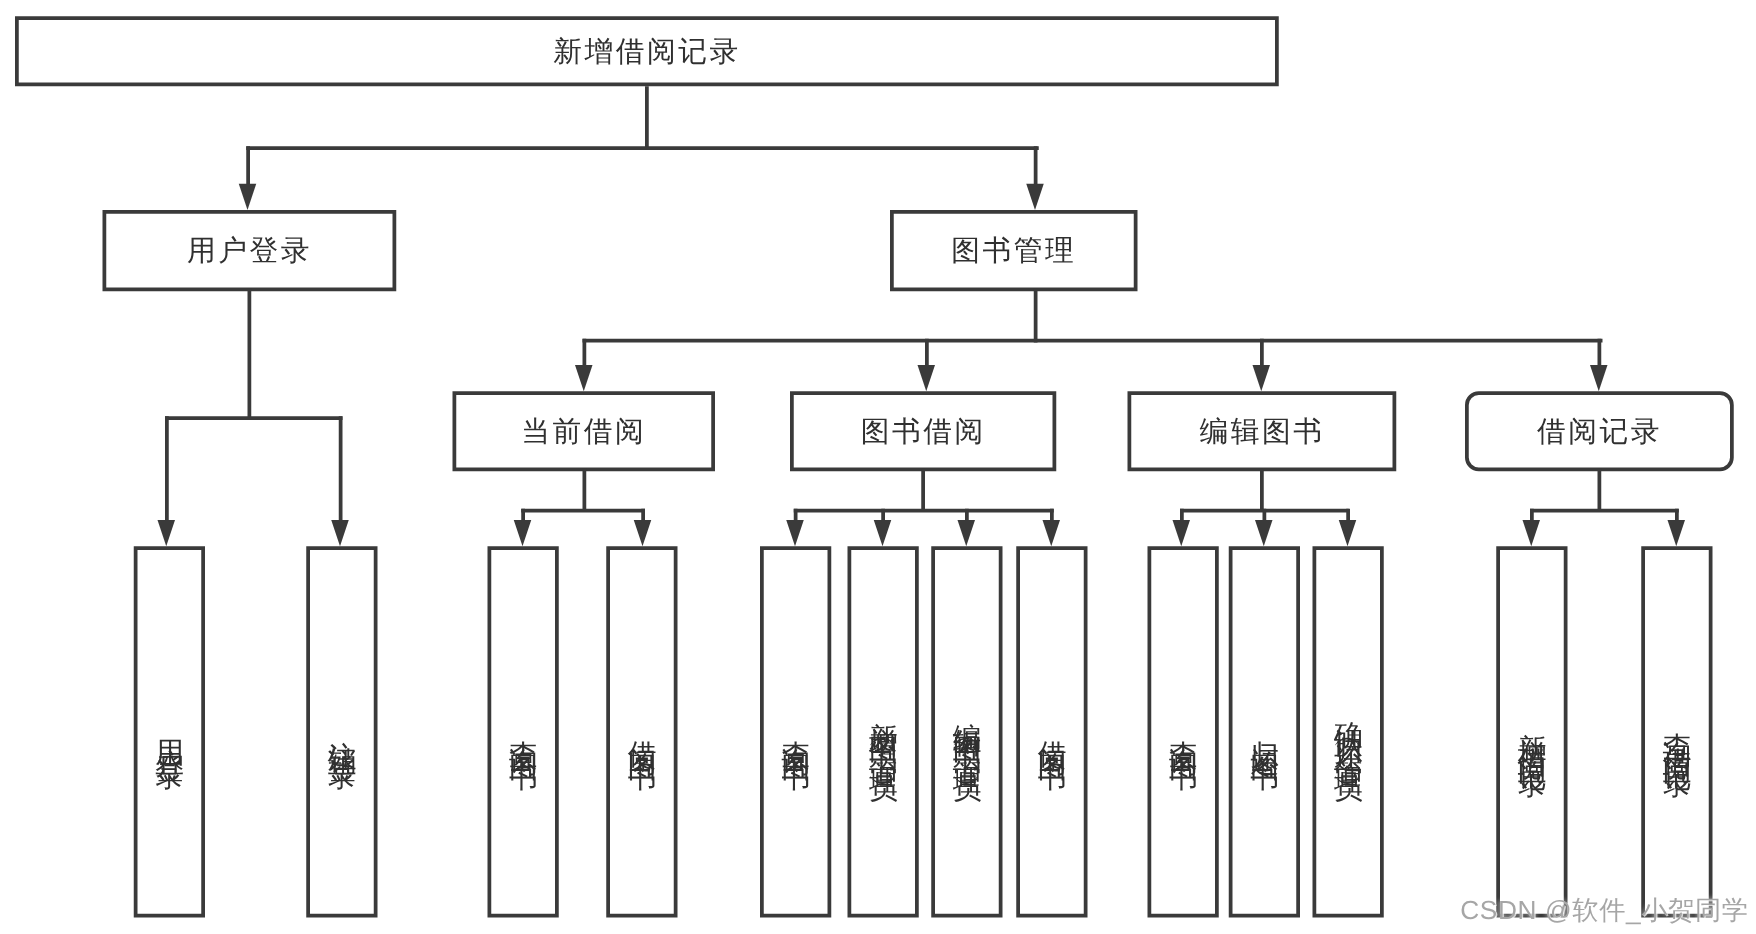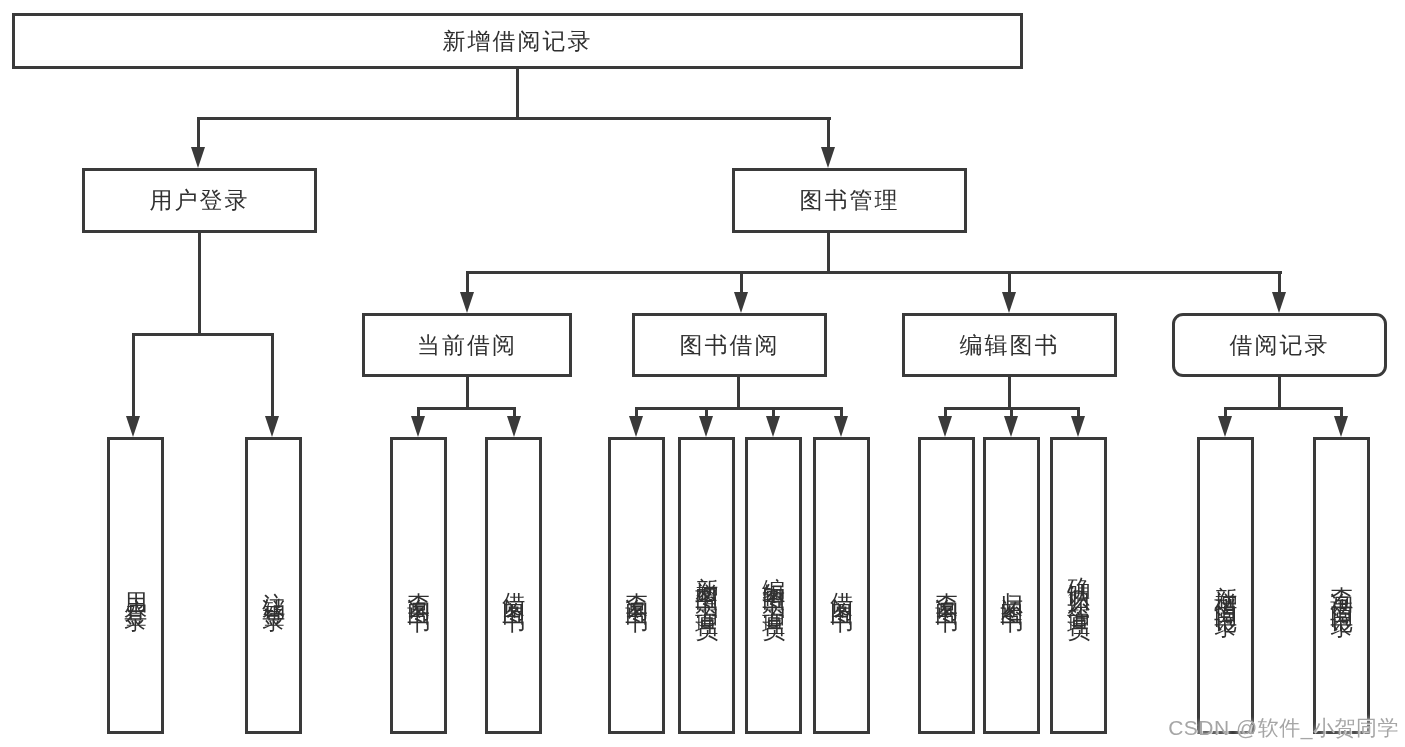"图书管理" #mgmt { margin-left: 20px -> none; width: 235px -> 198px }
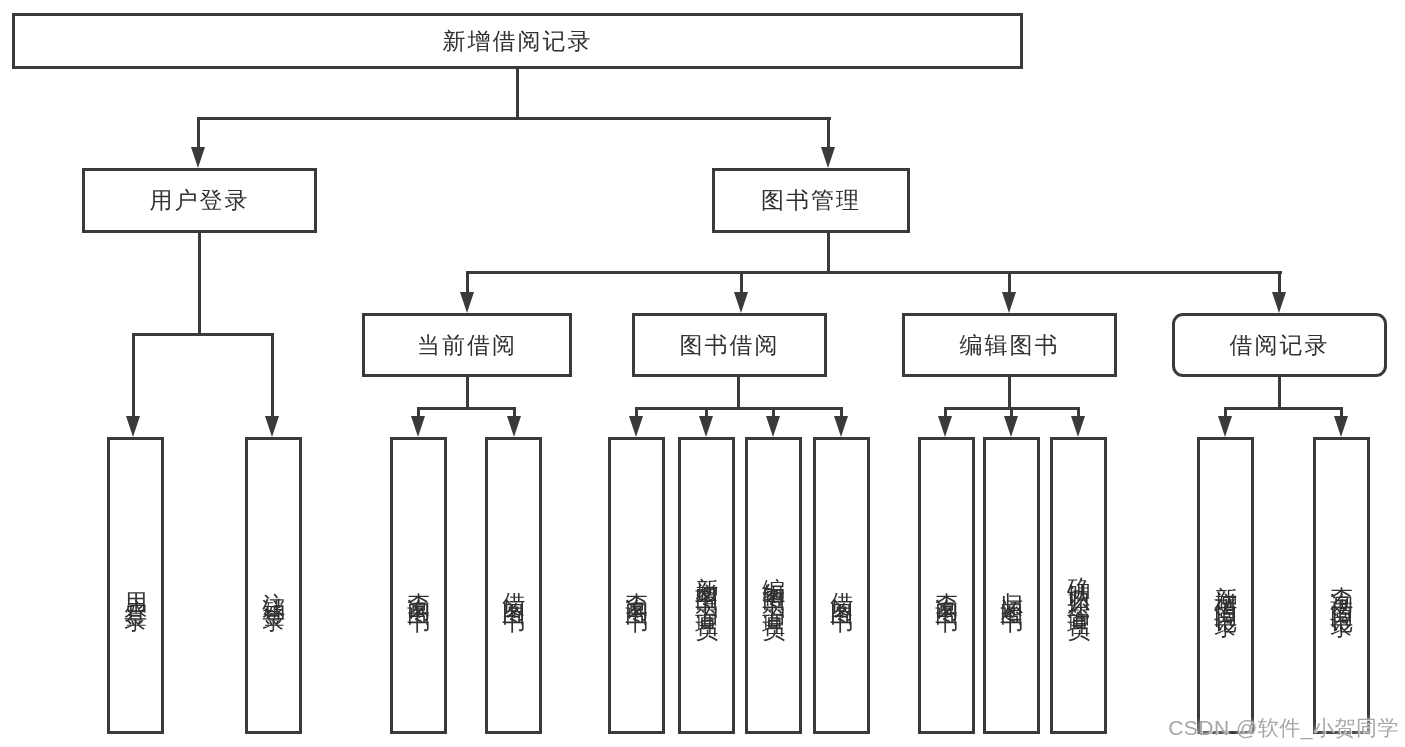"图书借阅" #borrow { width: 195px -> 213px }
